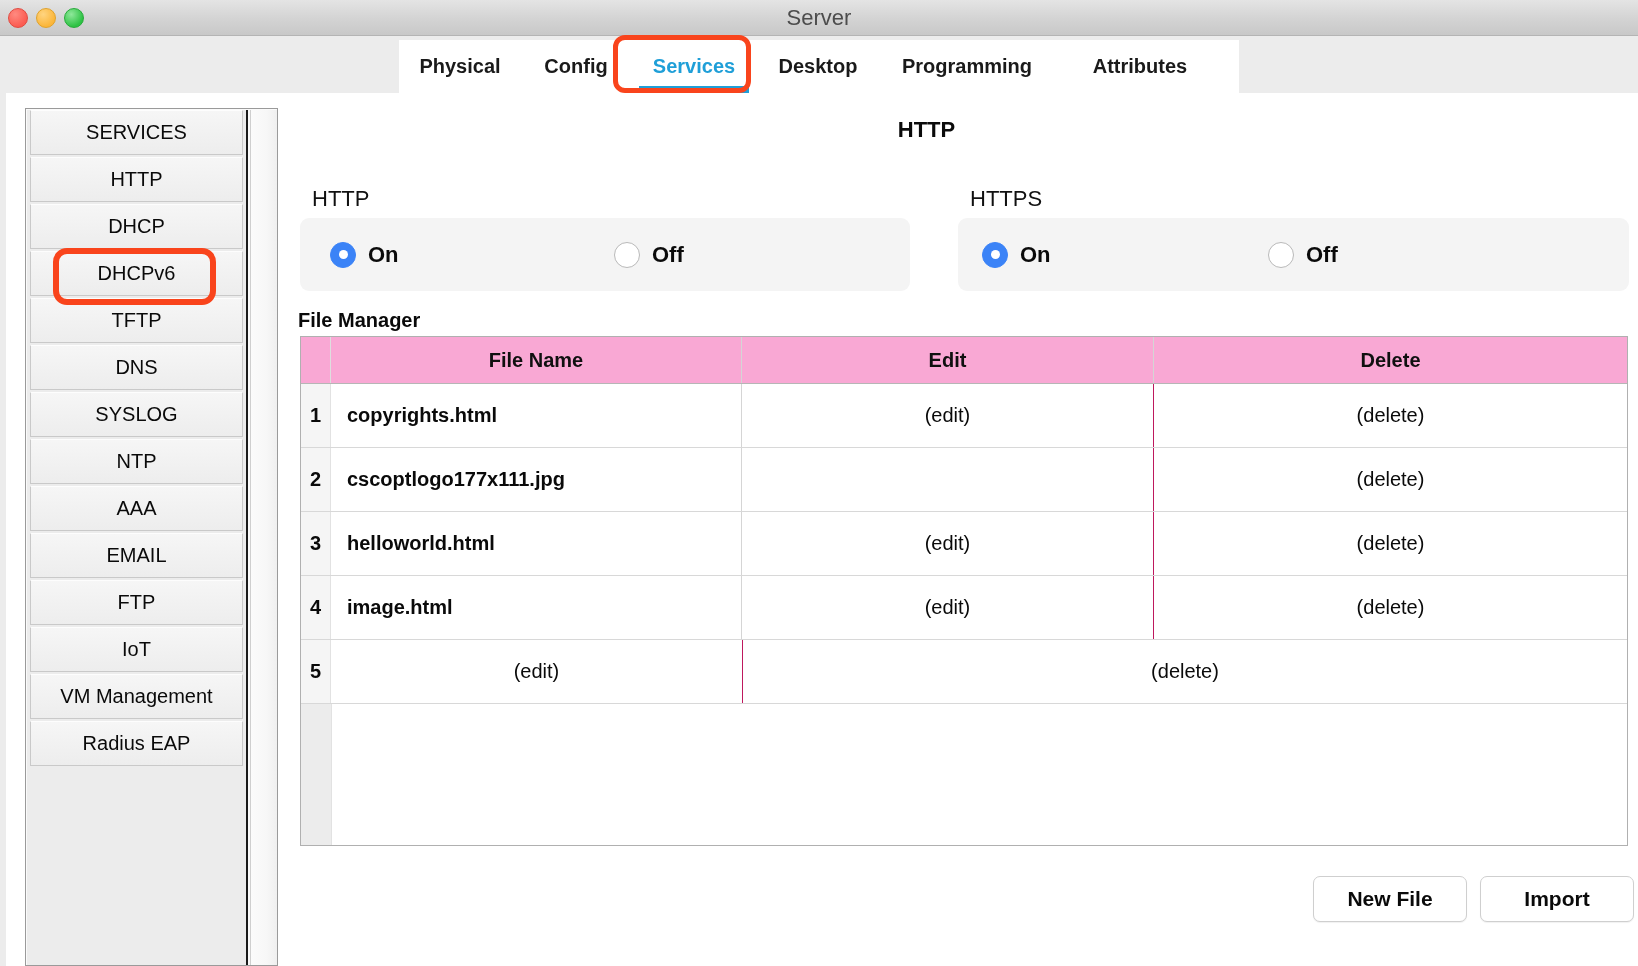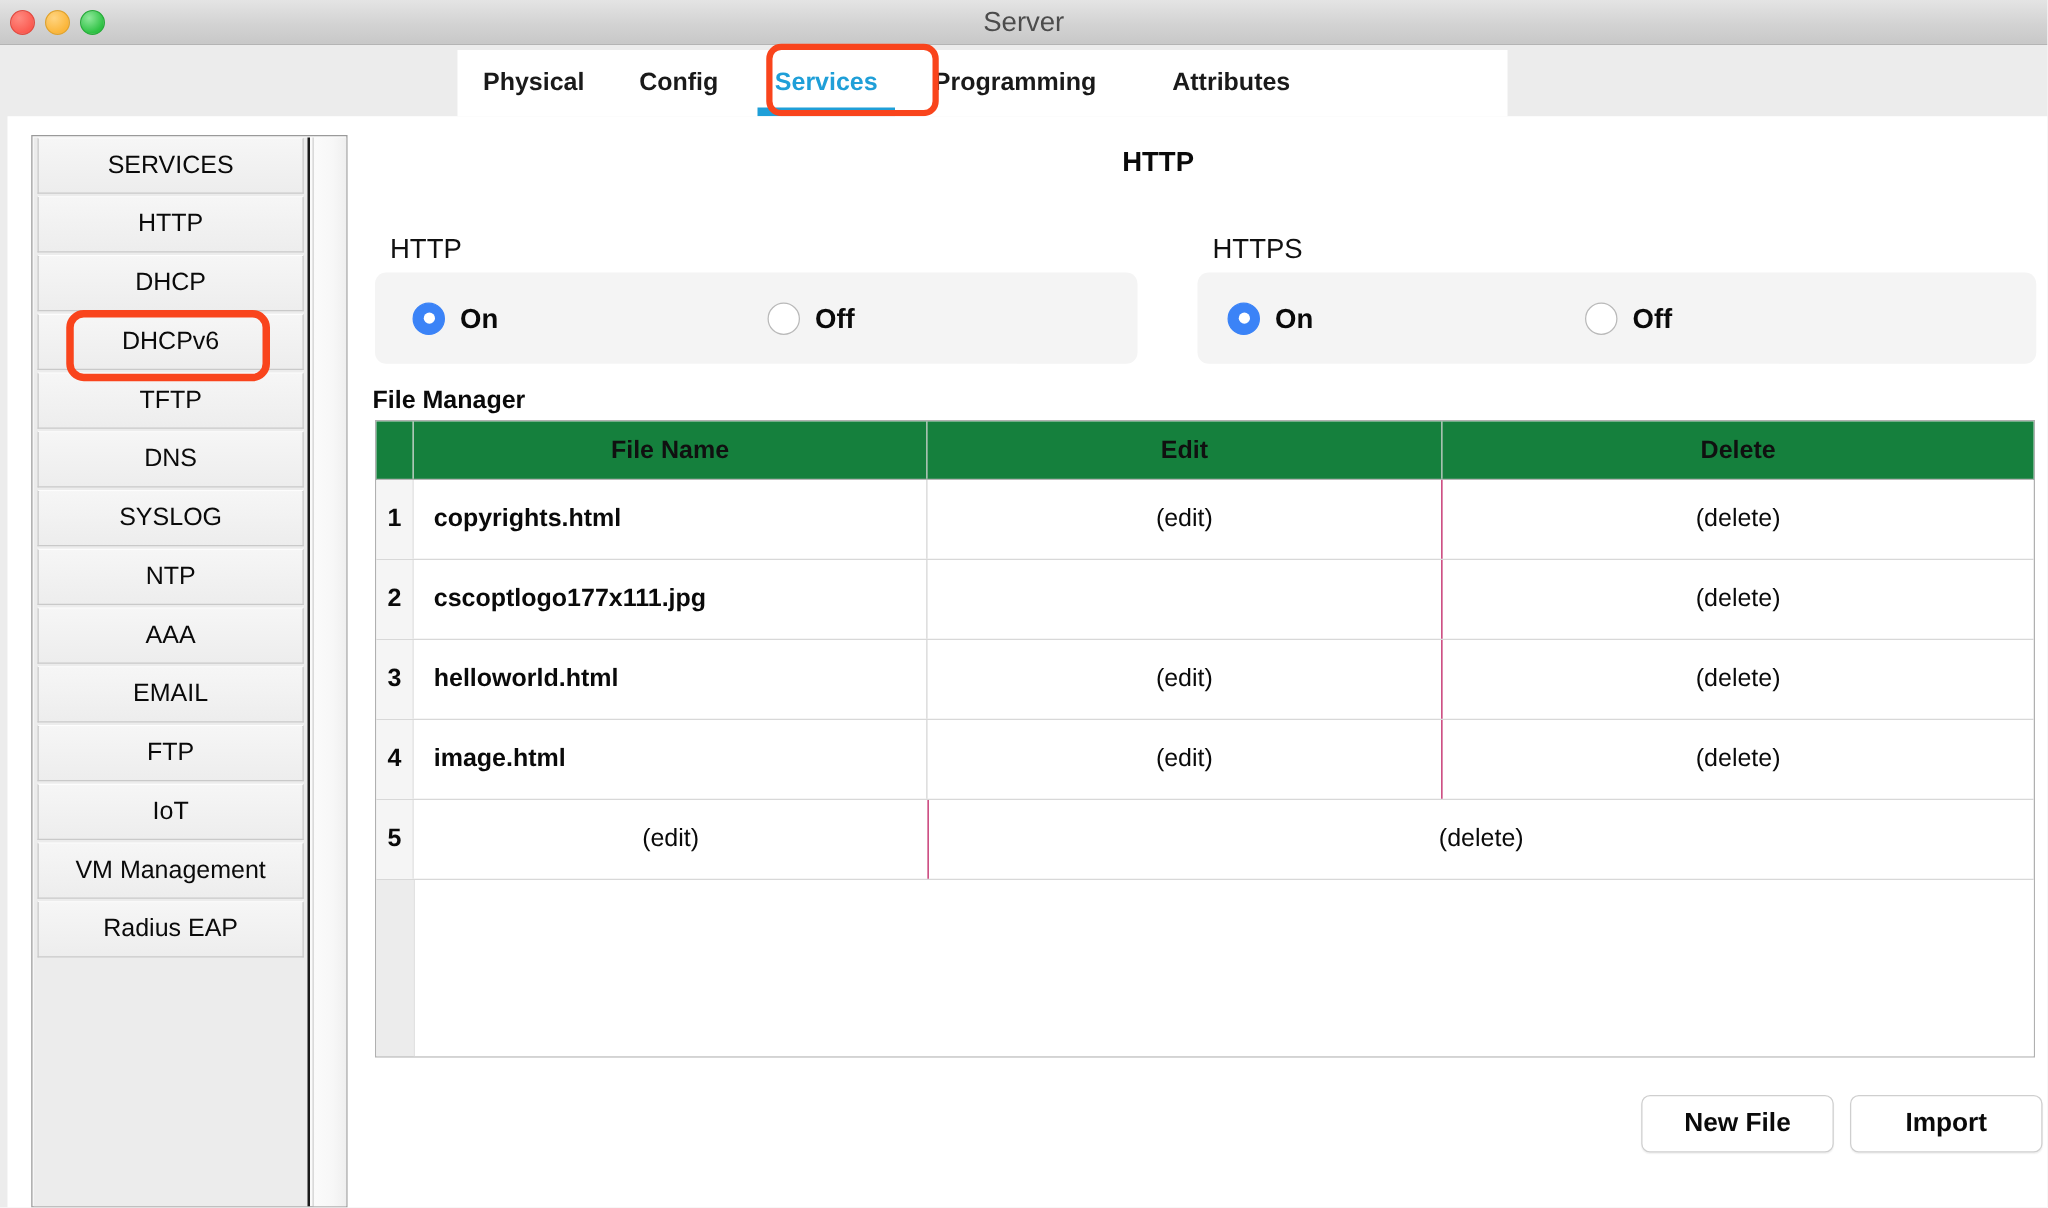"Physical" #tabstrip { left: 366px -> 399px }
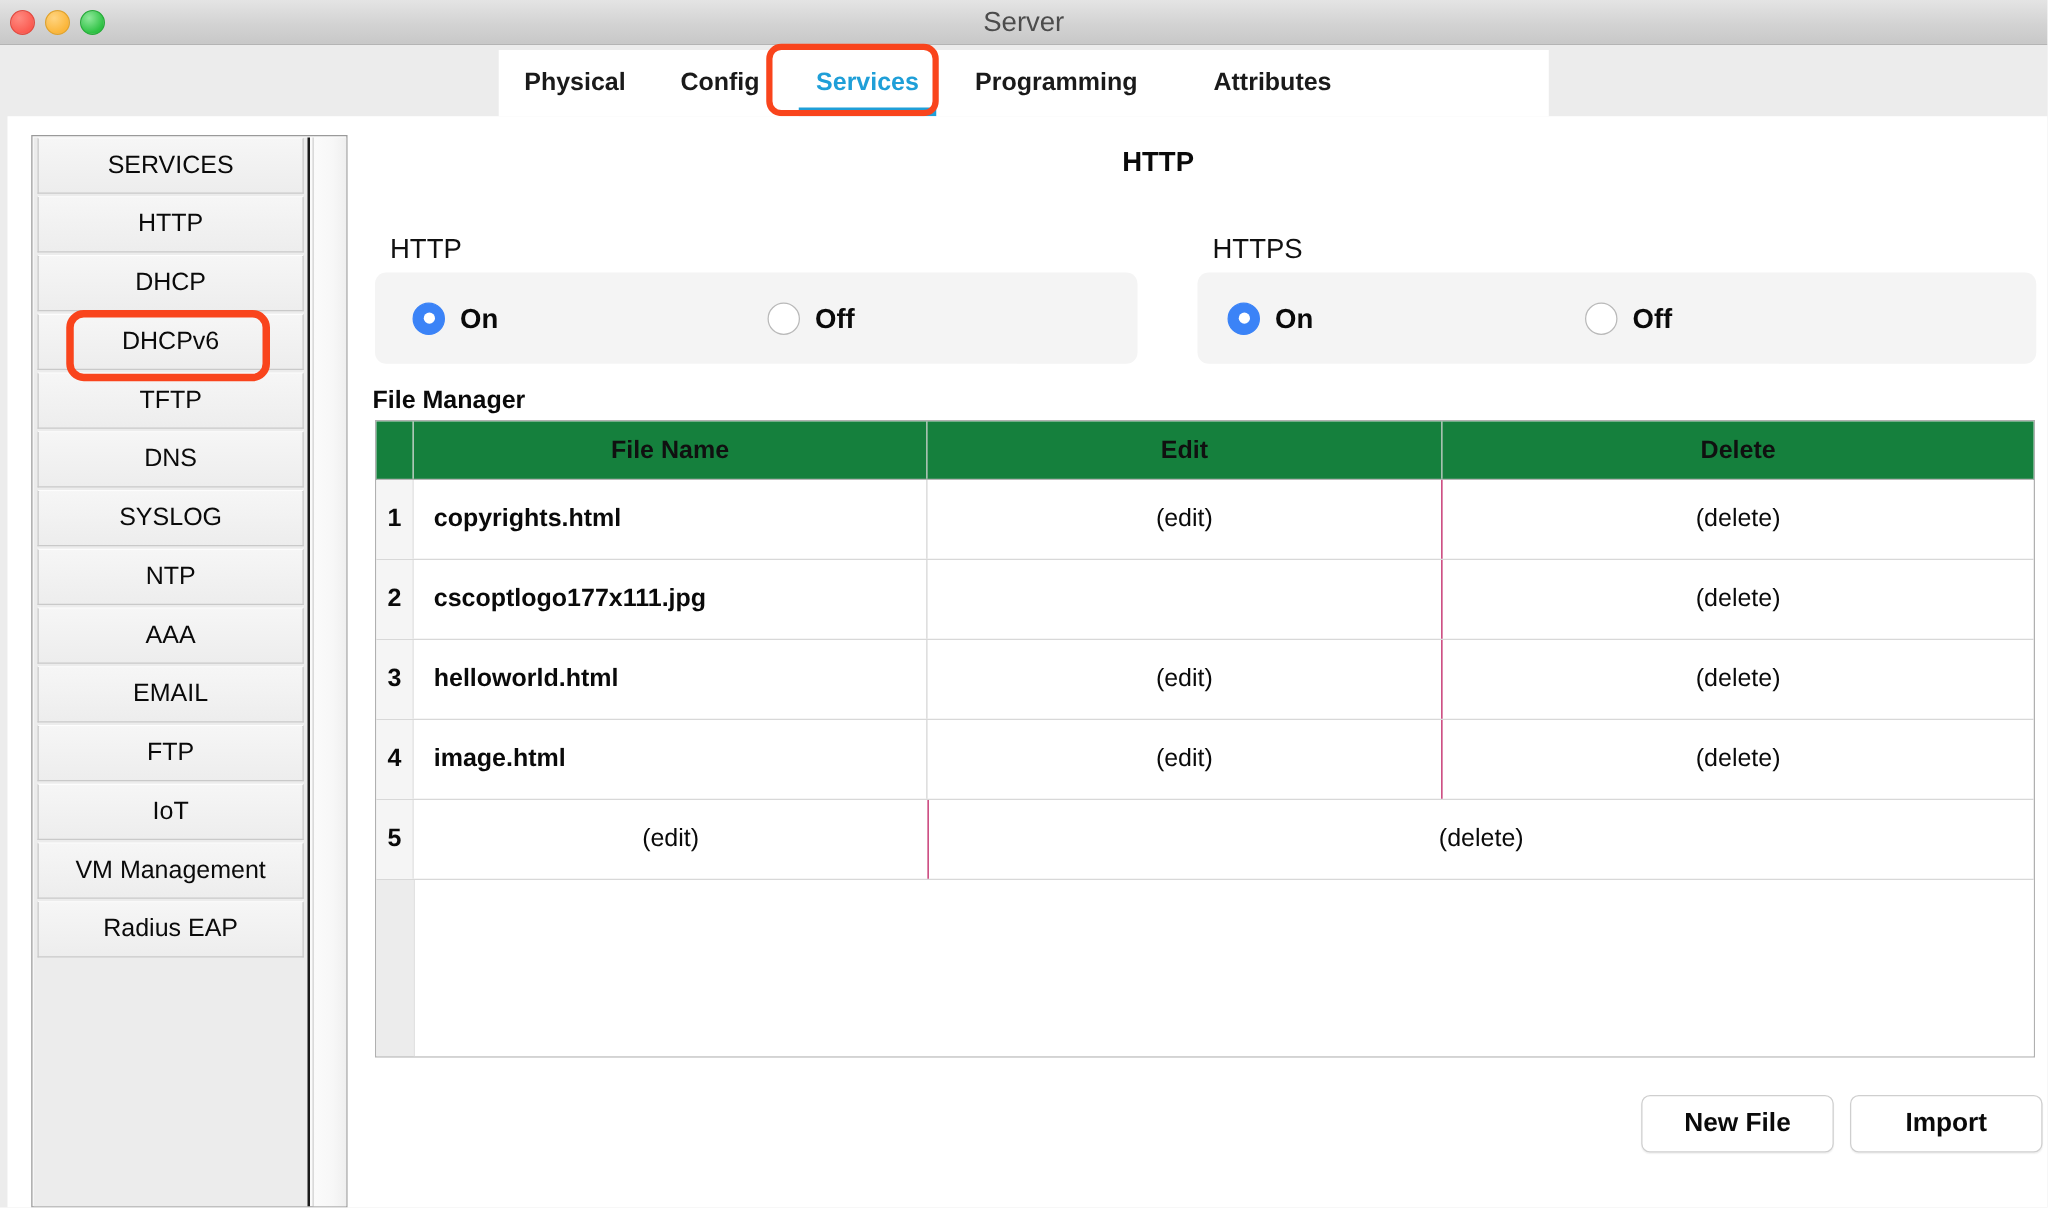"Desktop" div.tab { html: none -> <div>Desktop</div> }
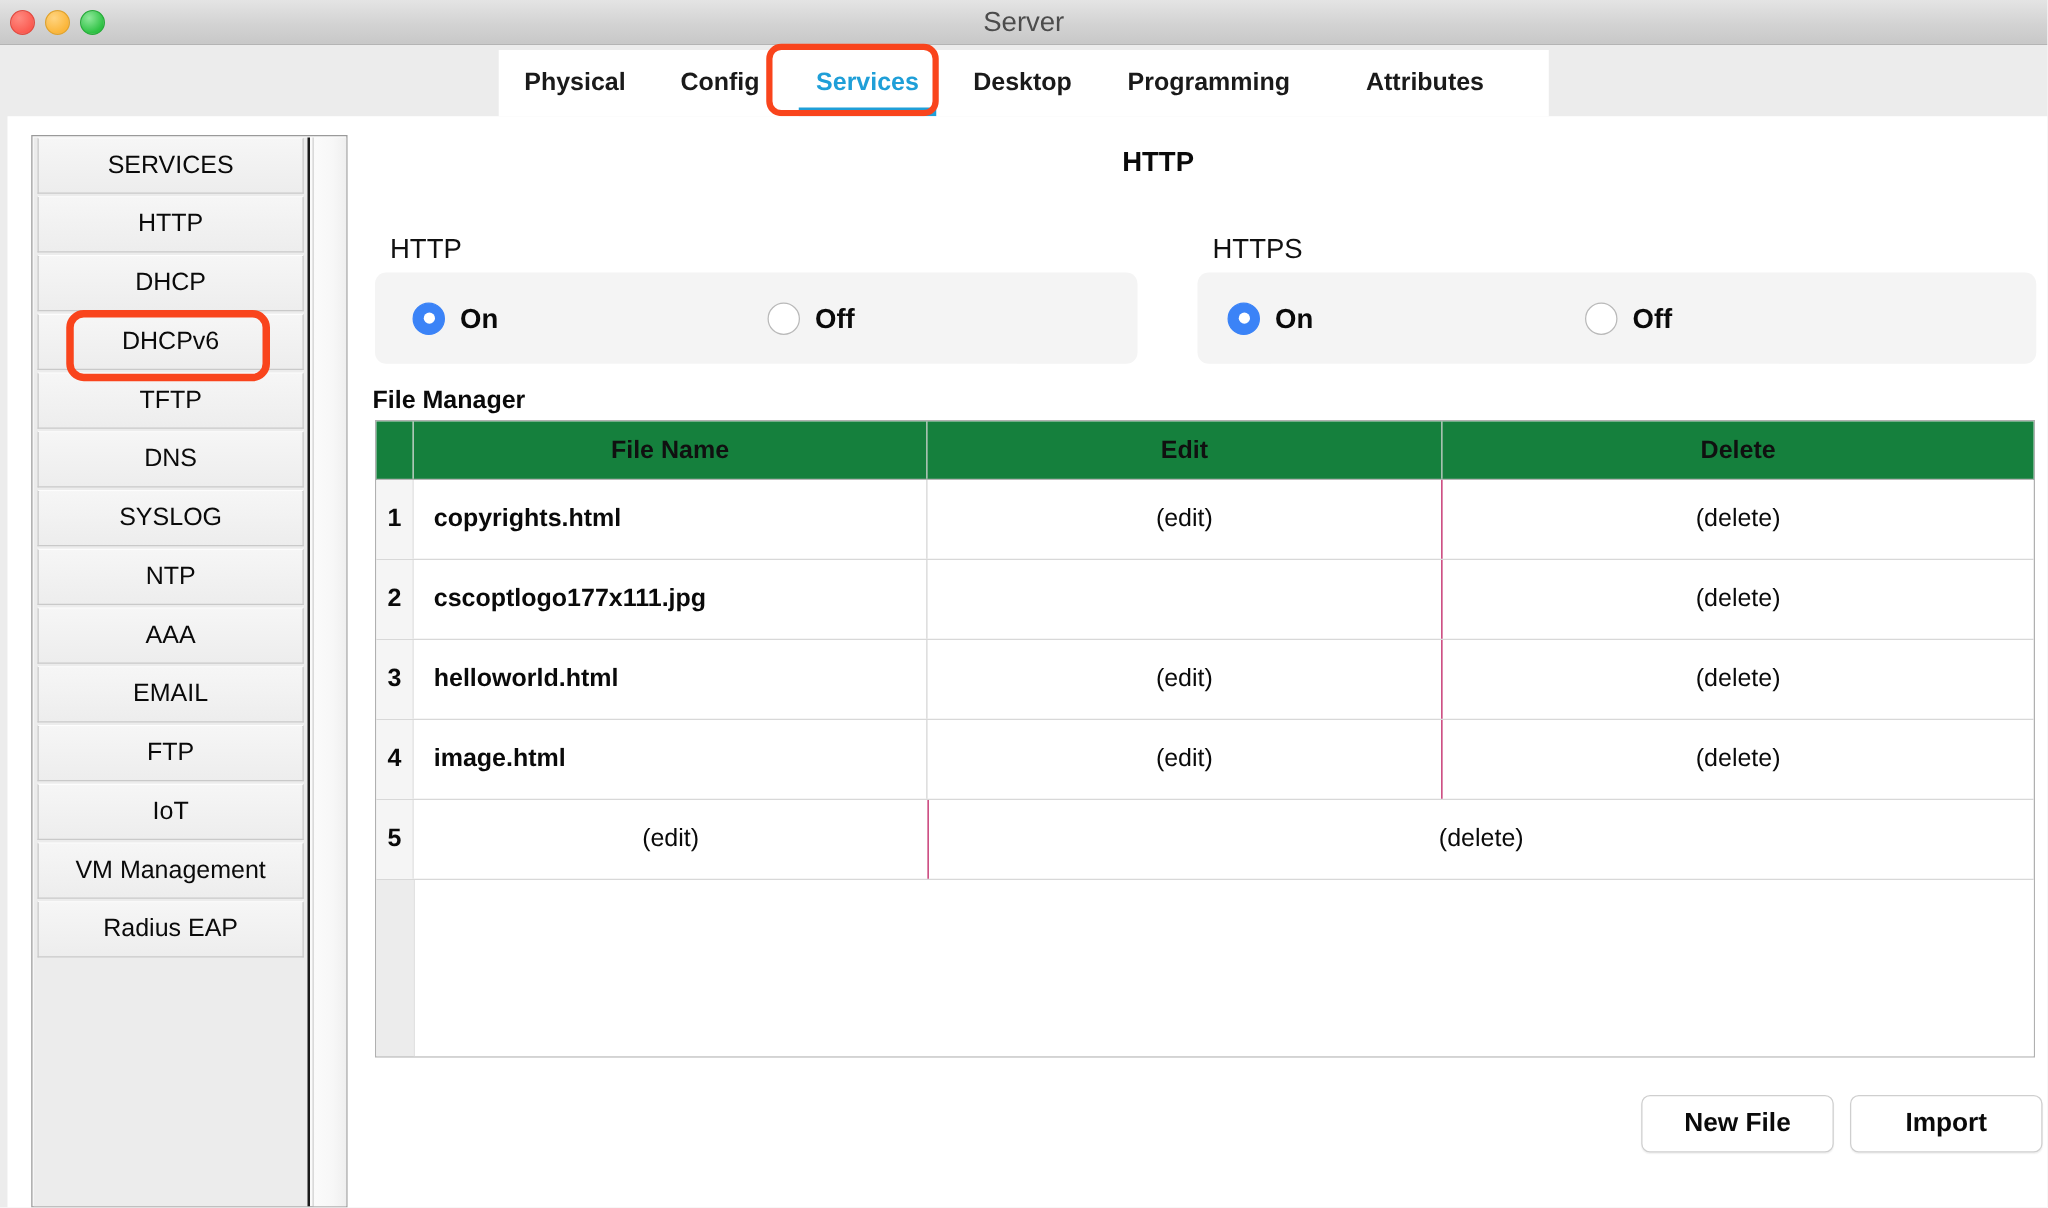"File Name" #fm-head { background: #15803d -> #f9a8d4 }
